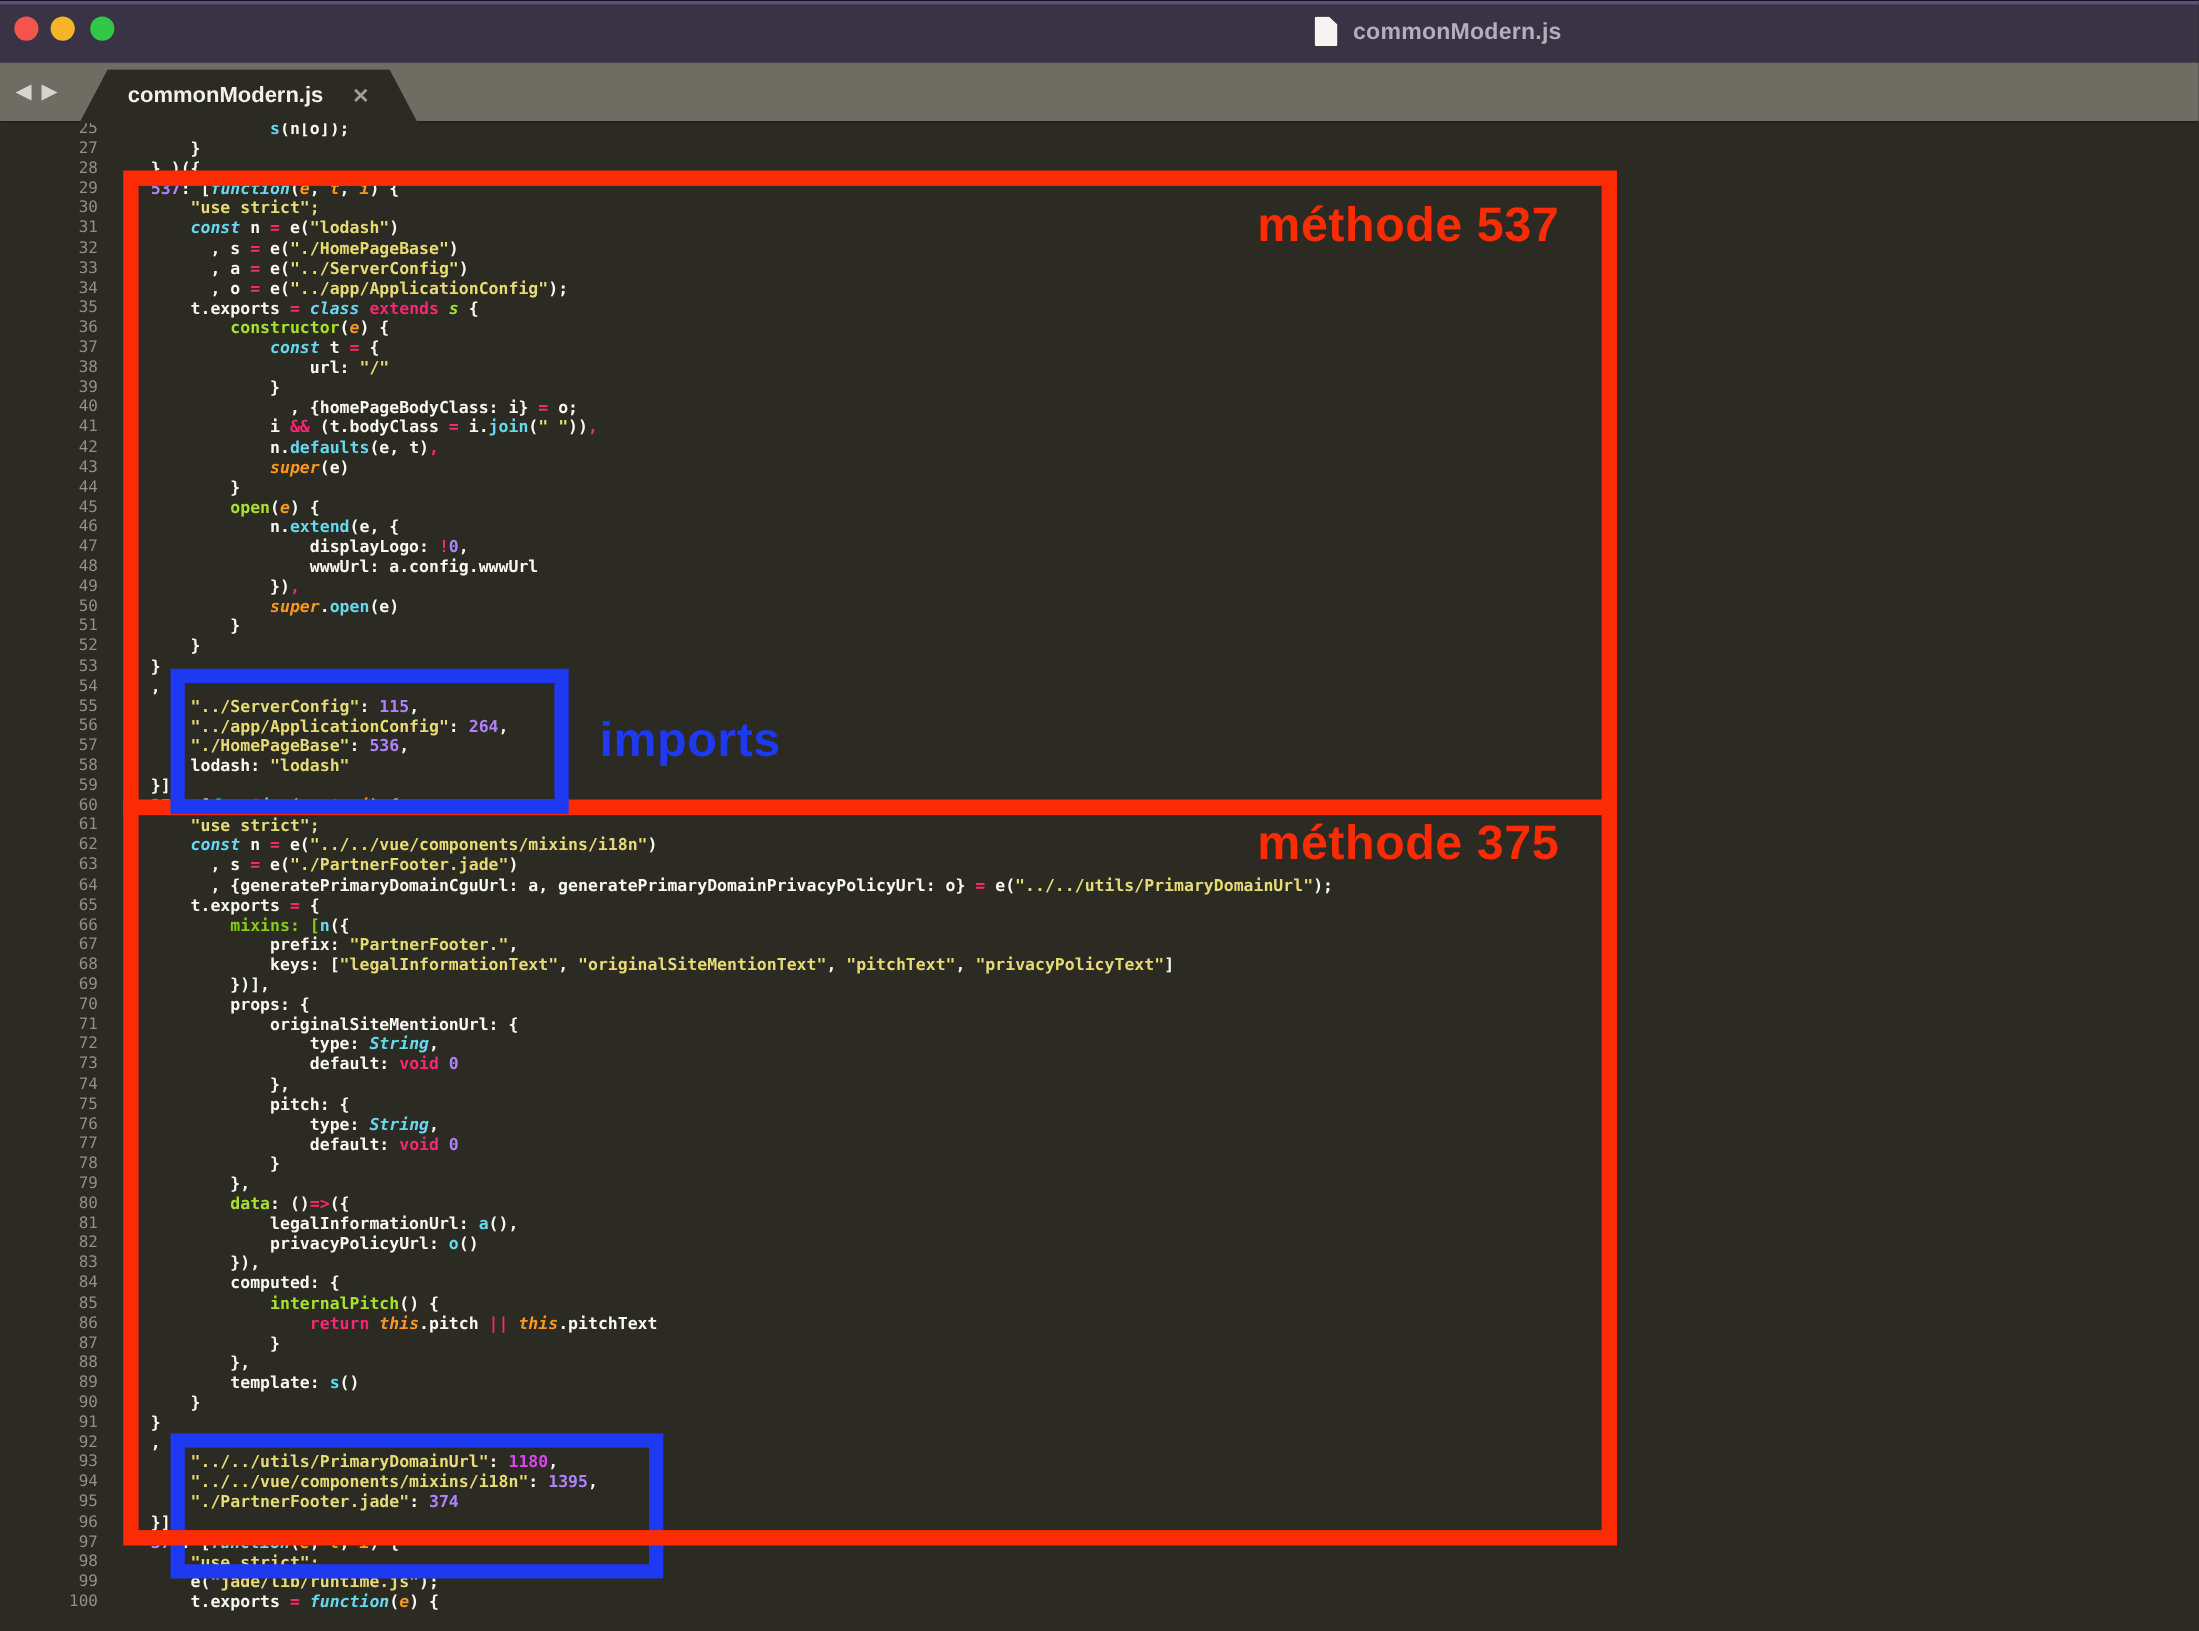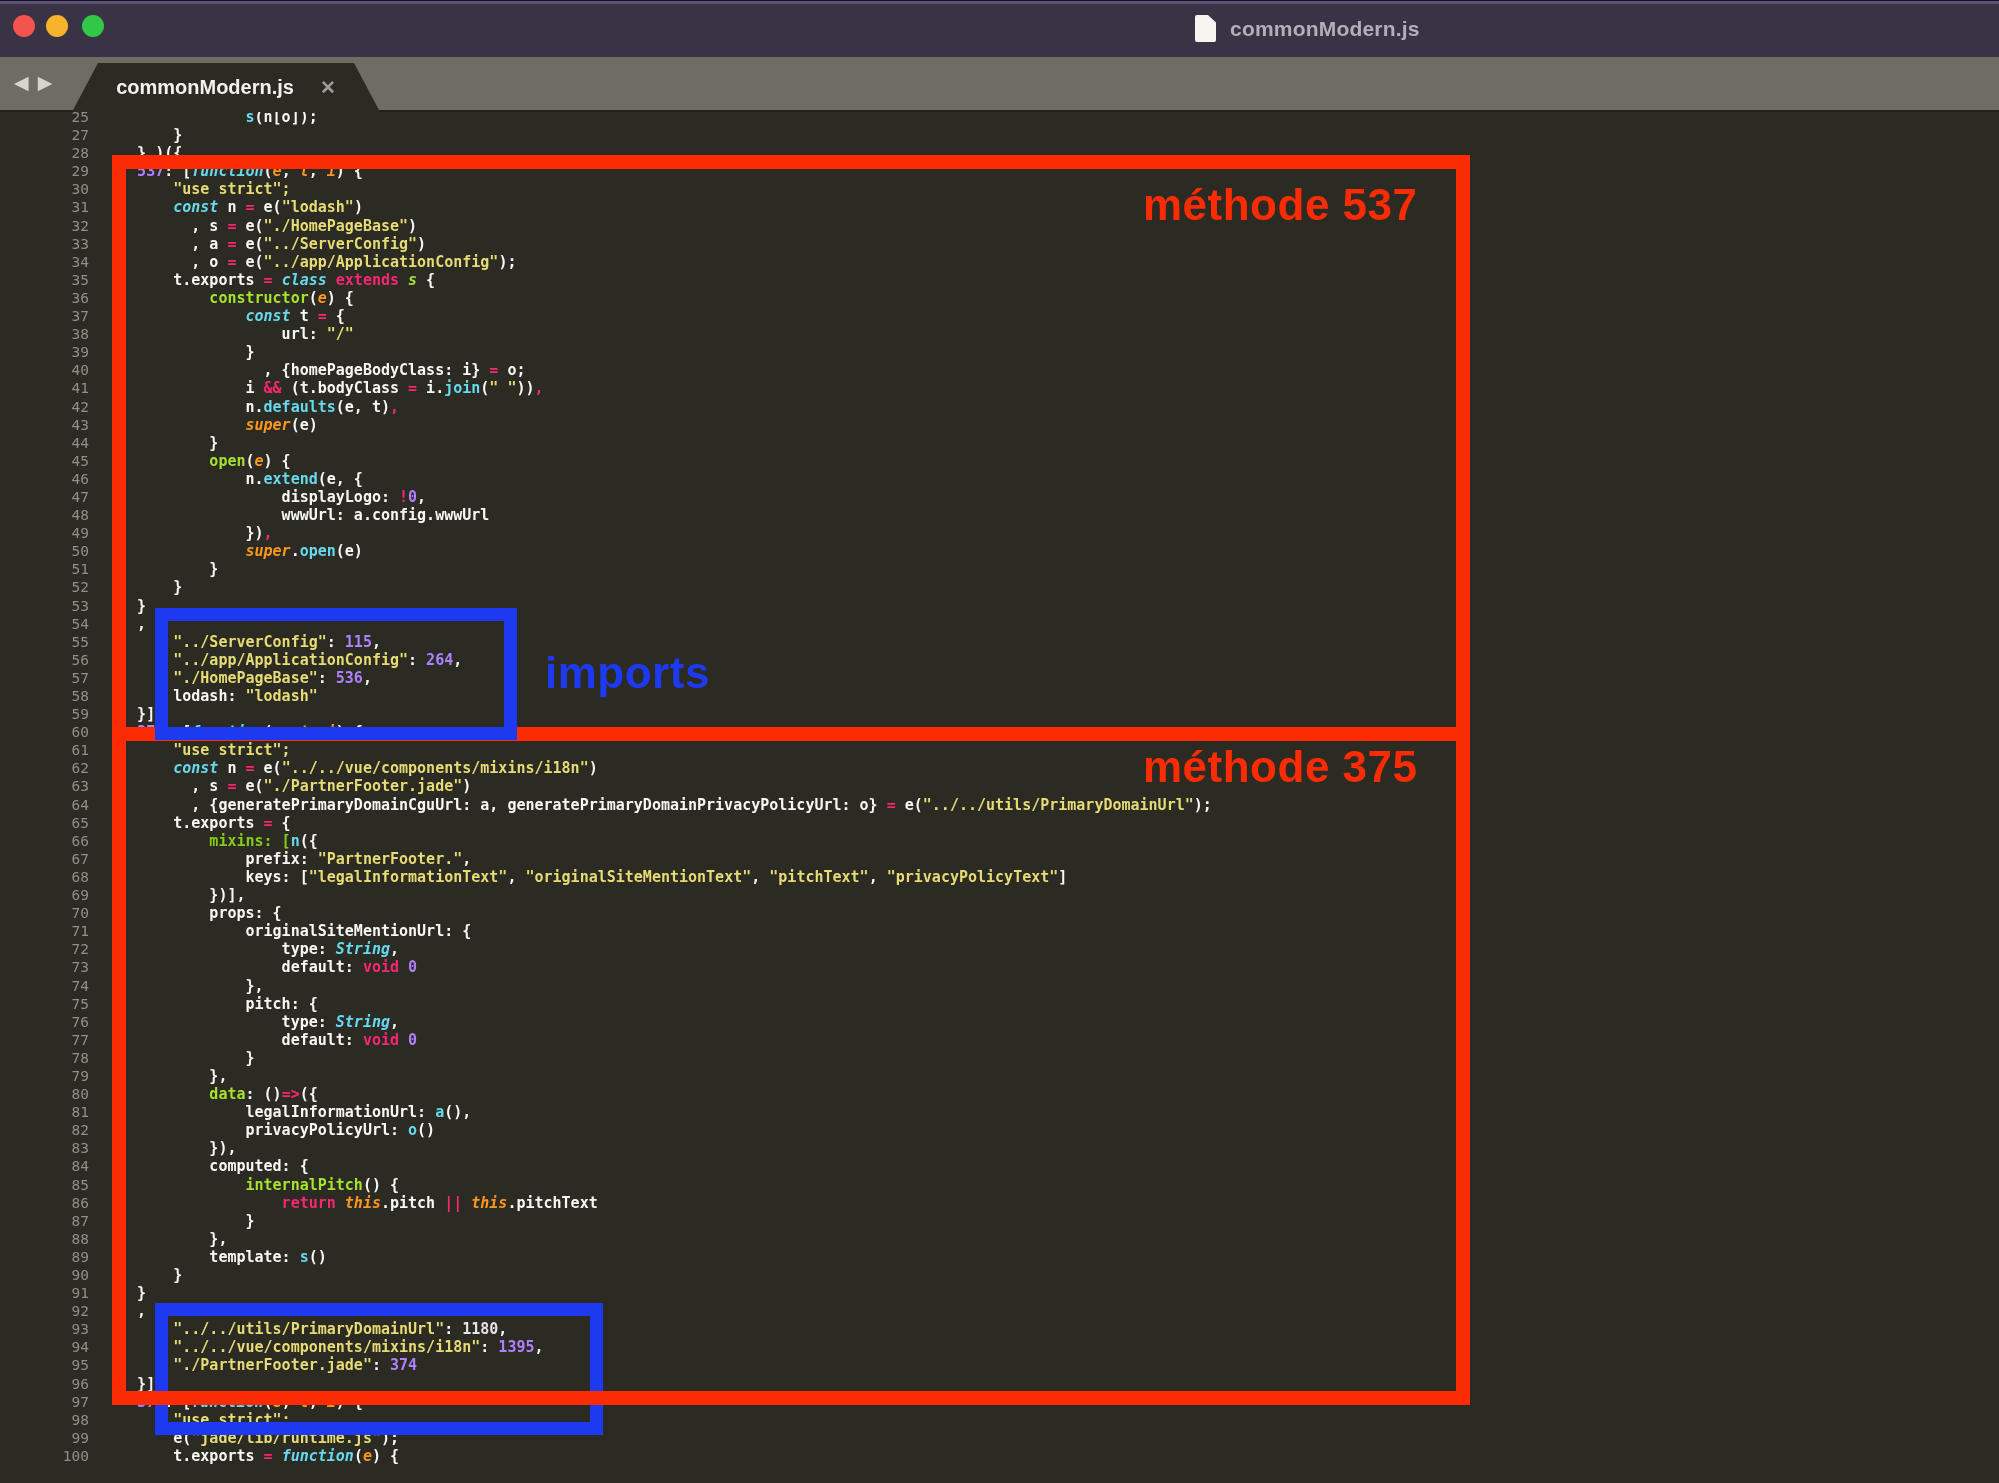"1180" span { color: #e5e5e5 -> #d946ef }
